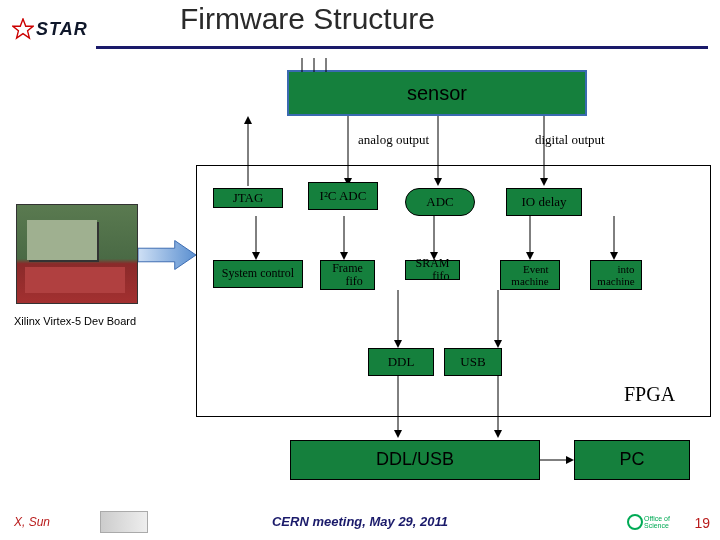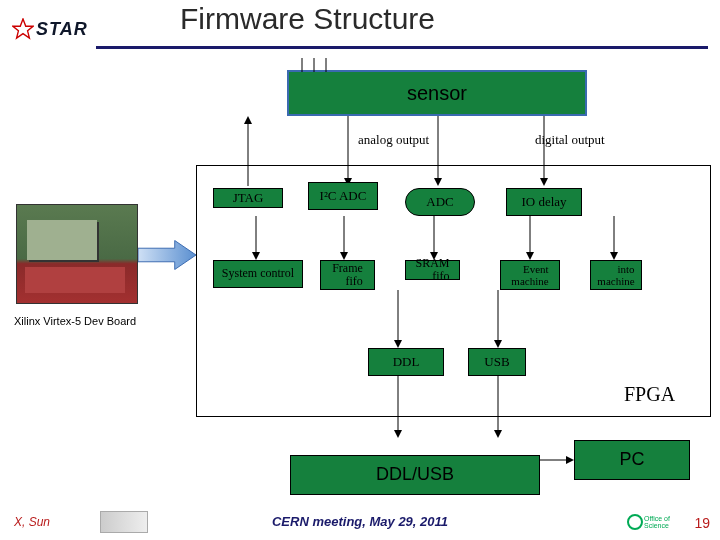"DDL" .ddl { width: 76px -> 66px }
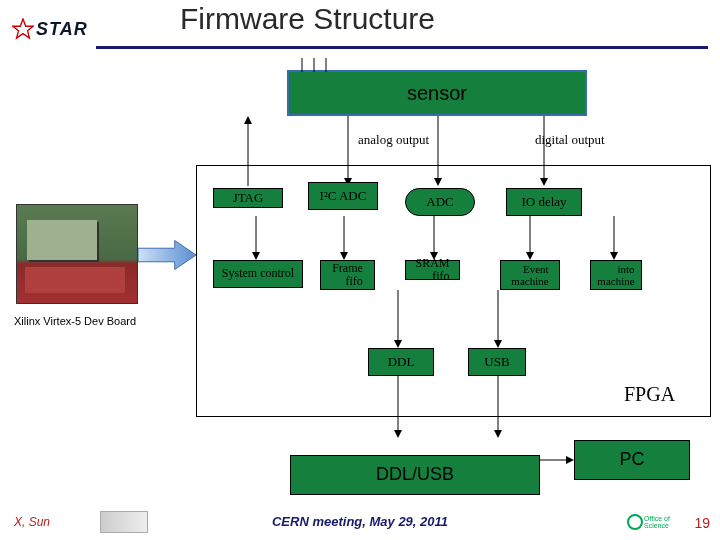"USB" .usb { left: 468px -> 444px }
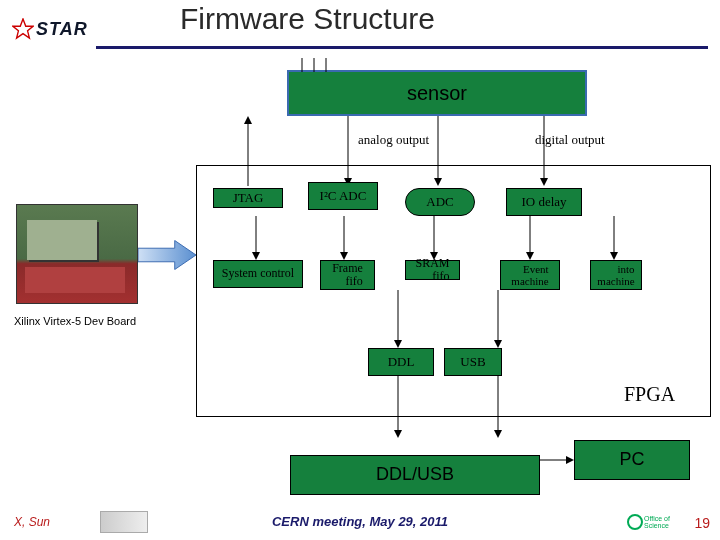"DDL/USB" .ddlusb-box { margin-top: 15px -> none }
